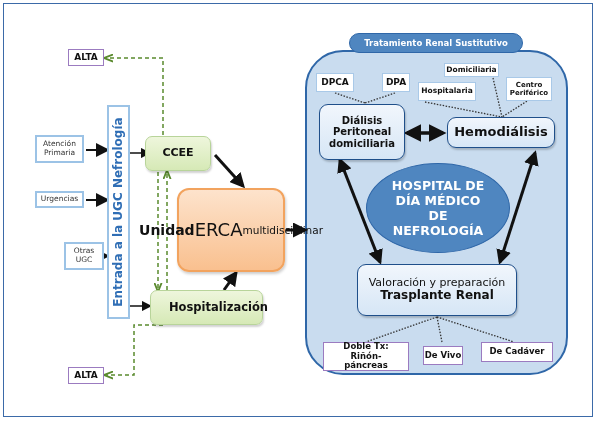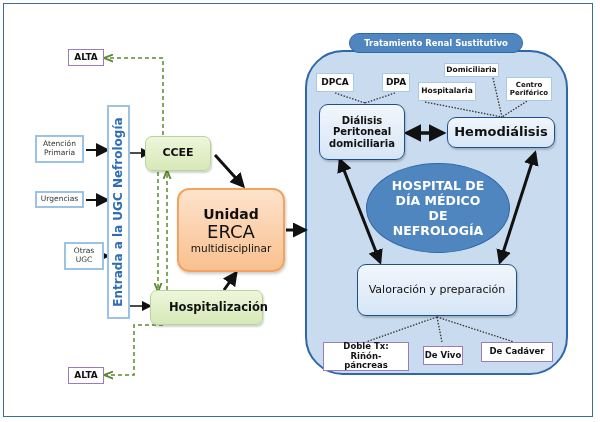"Unidad" .orange { flex-direction: column -> row }
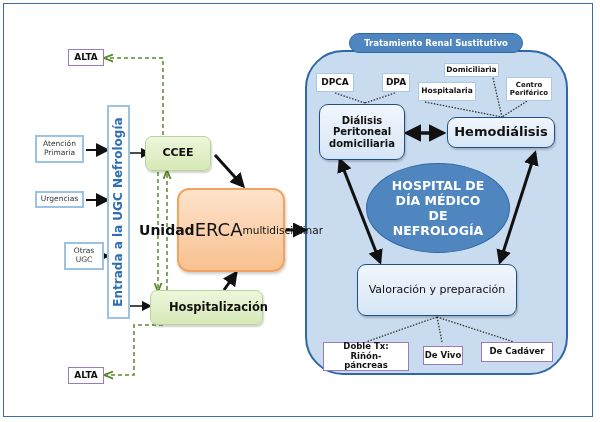"Trasplante Renal" div { html: none -> <div>Trasplante Renal</div> }
